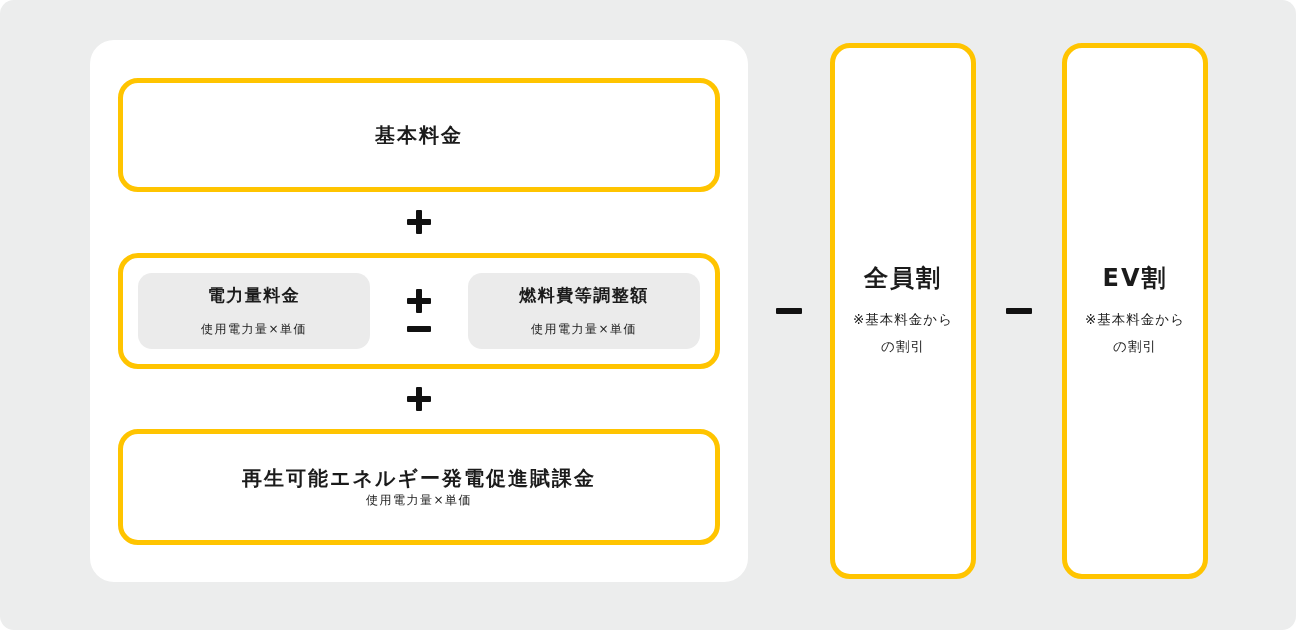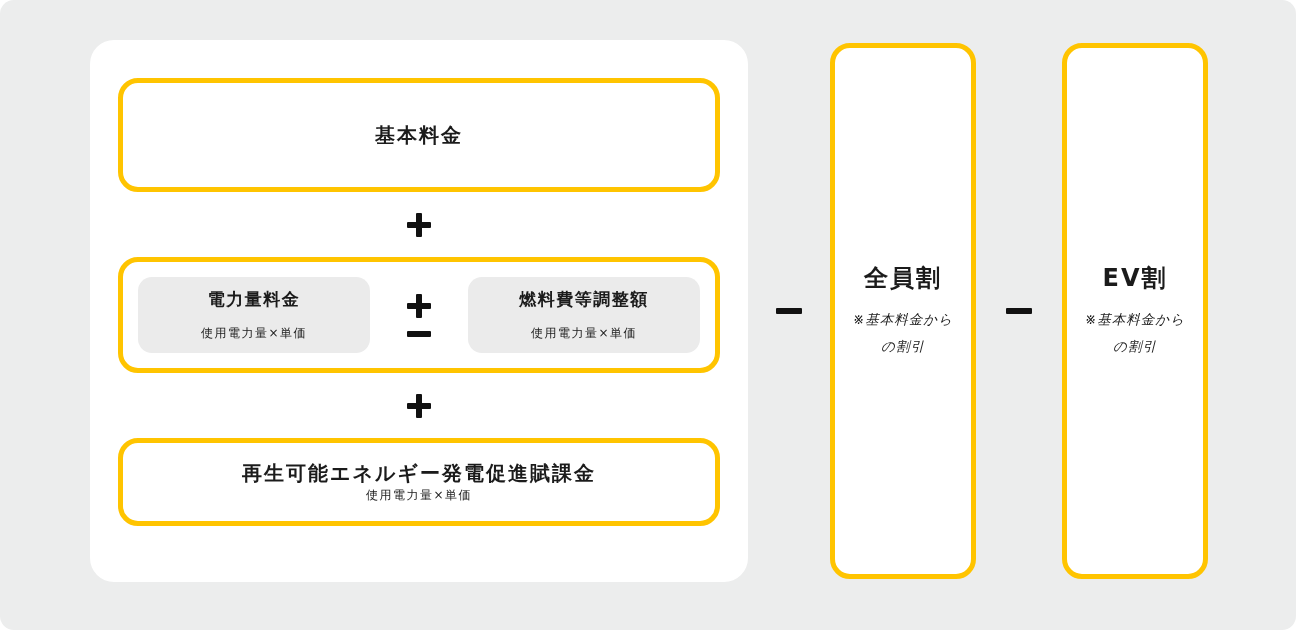"基本料金" .main-panel { padding: 38px 28px 56px 28px -> 38px 28px 37px 28px }
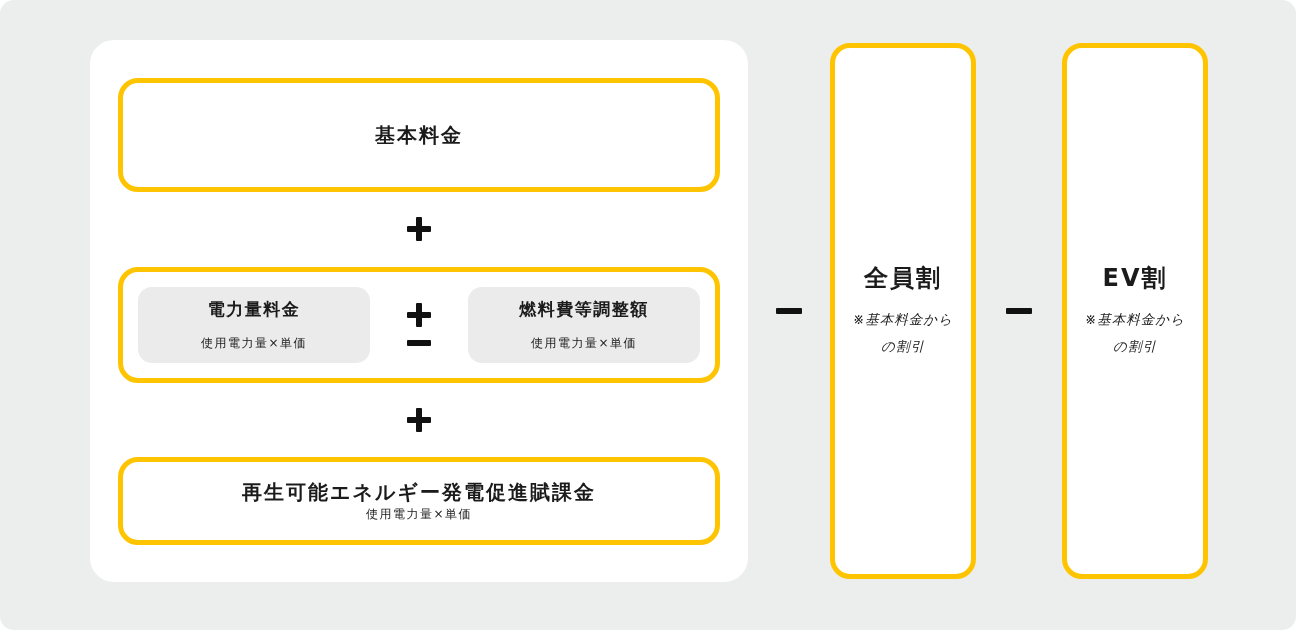"※基本料金から" .d-note-line { font-style: italic -> none }
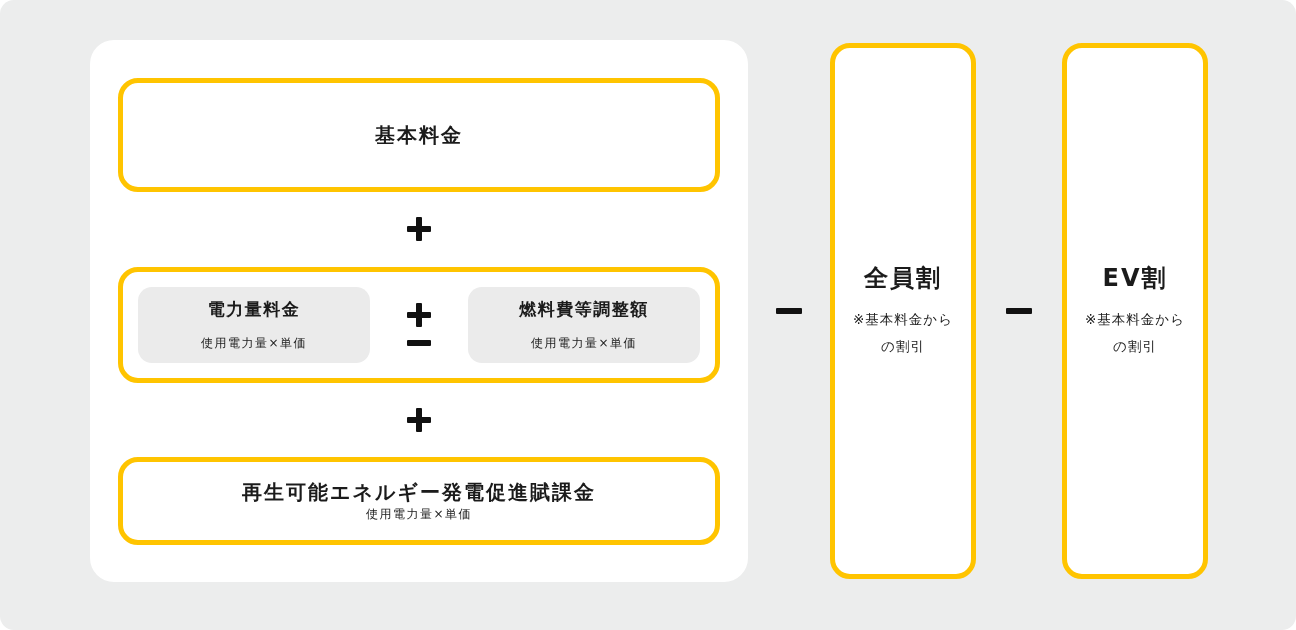"再生可能エネルギー発電促進賦課金" .fbox-levy { height: 88px -> 116px }
